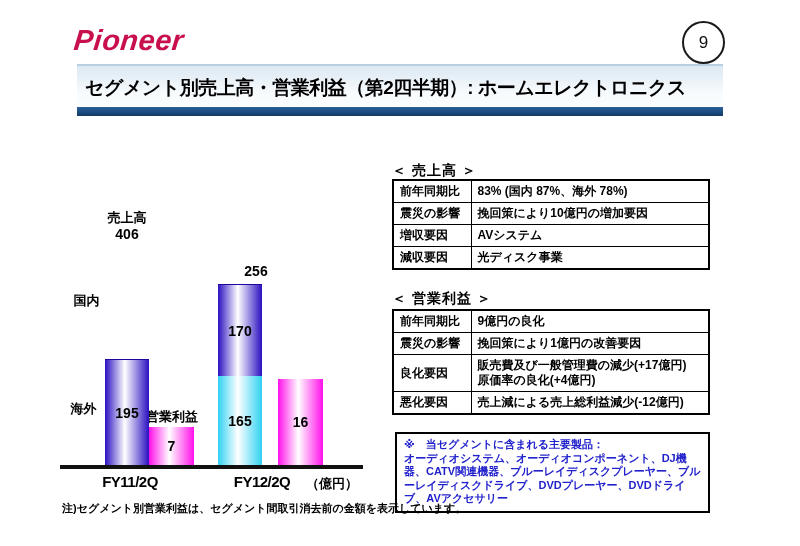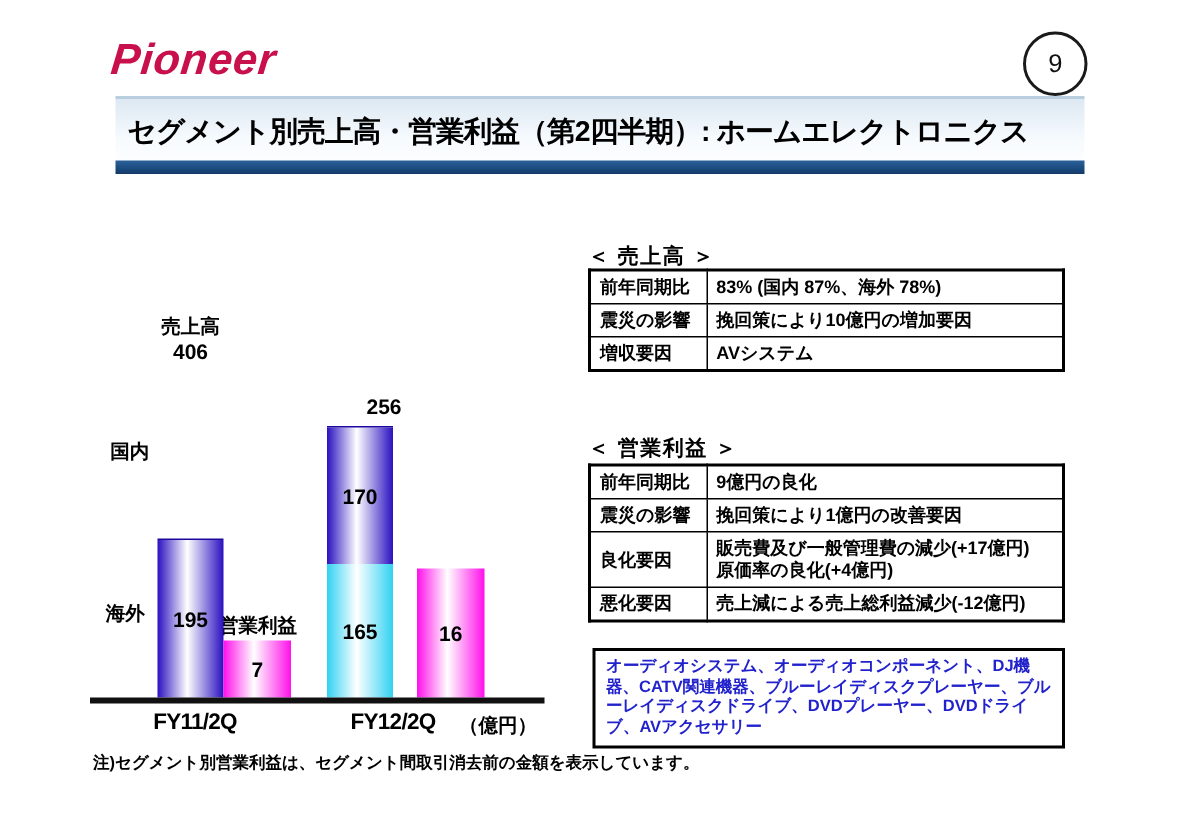"減収要因" tr { html: none -> <tr> <td>減収要因</td> <td>光ディスク事業</td> </tr> }
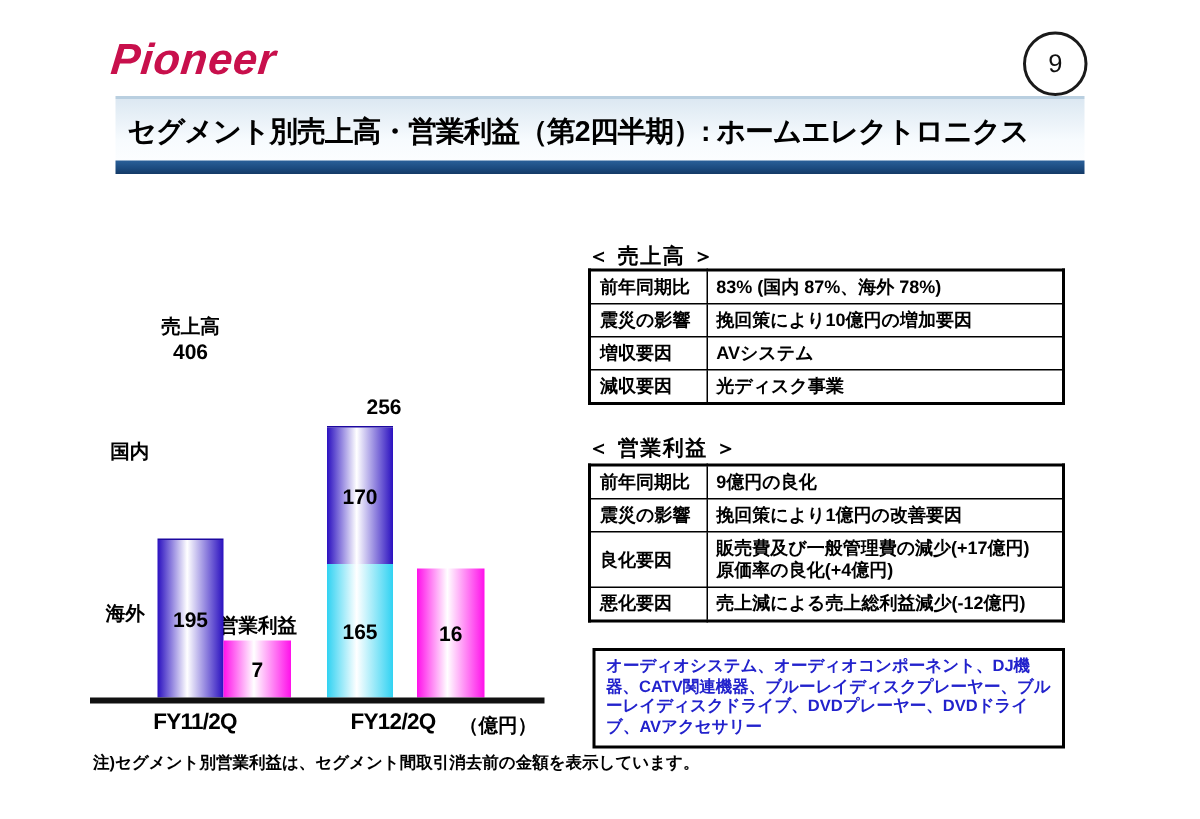"※ 当セグメントに含まれる主要製品：" div { html: none -> <div>※ 当セグメントに含まれる主要製品：</div> }
